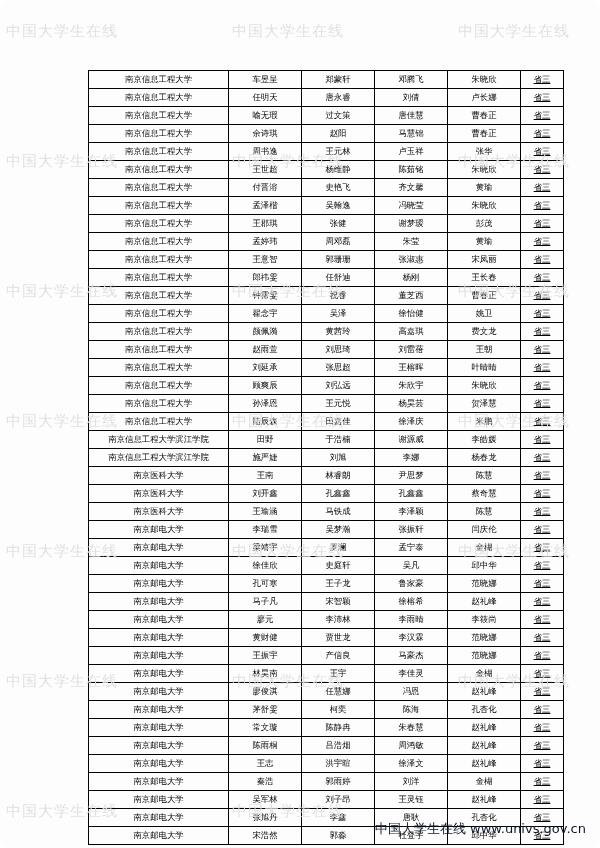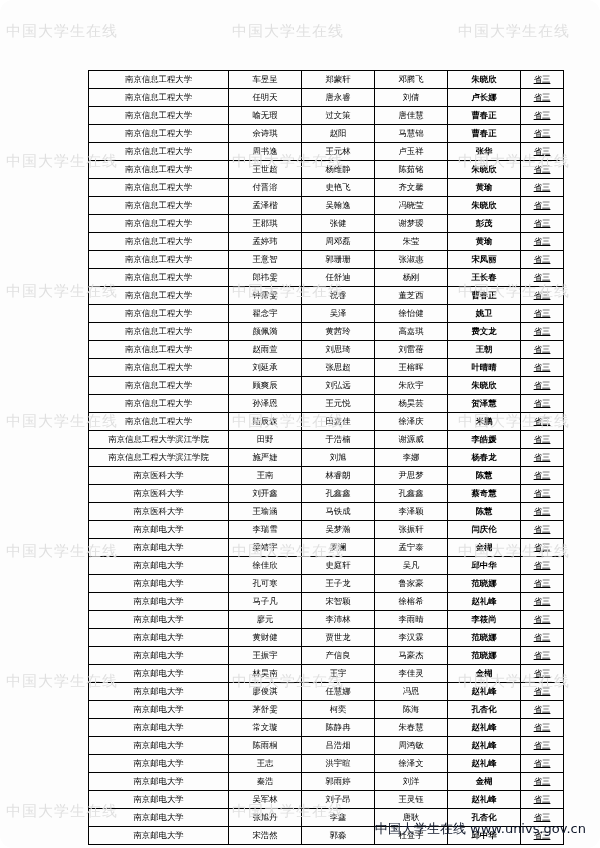"朱晓欣" td.c-n4 { font-weight: bold -> none }
